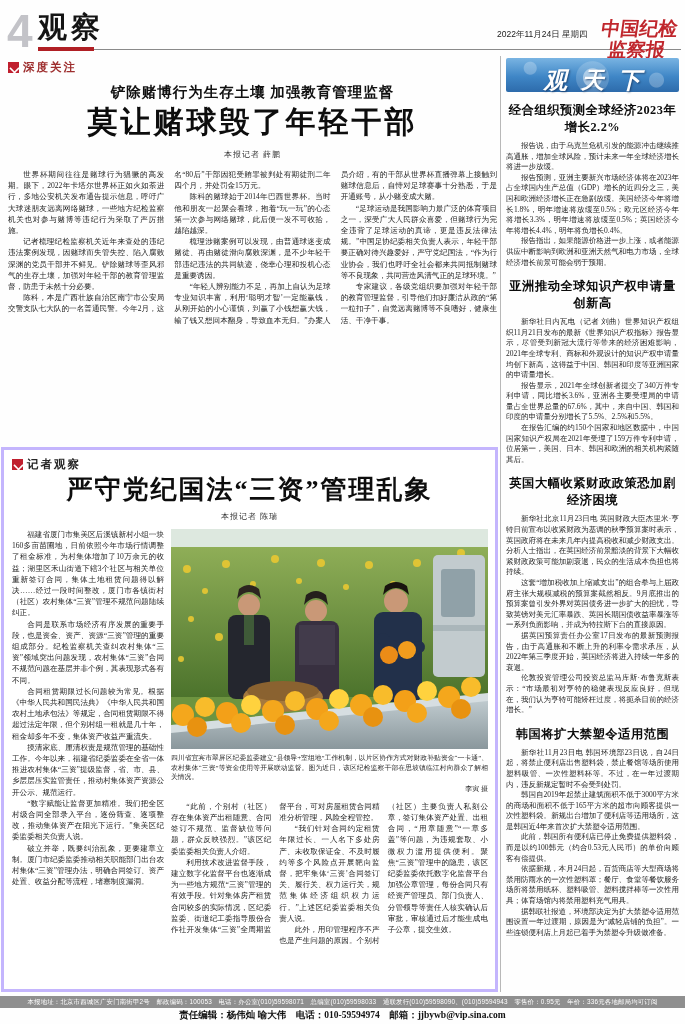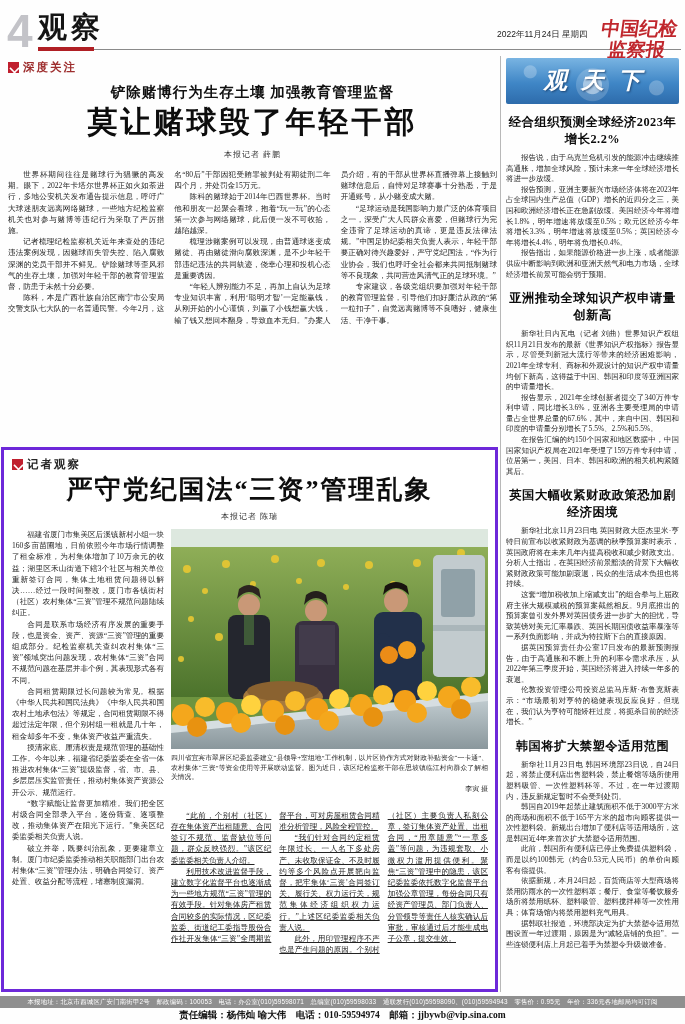"观天下" .world-banner { height: 46px -> 34px }
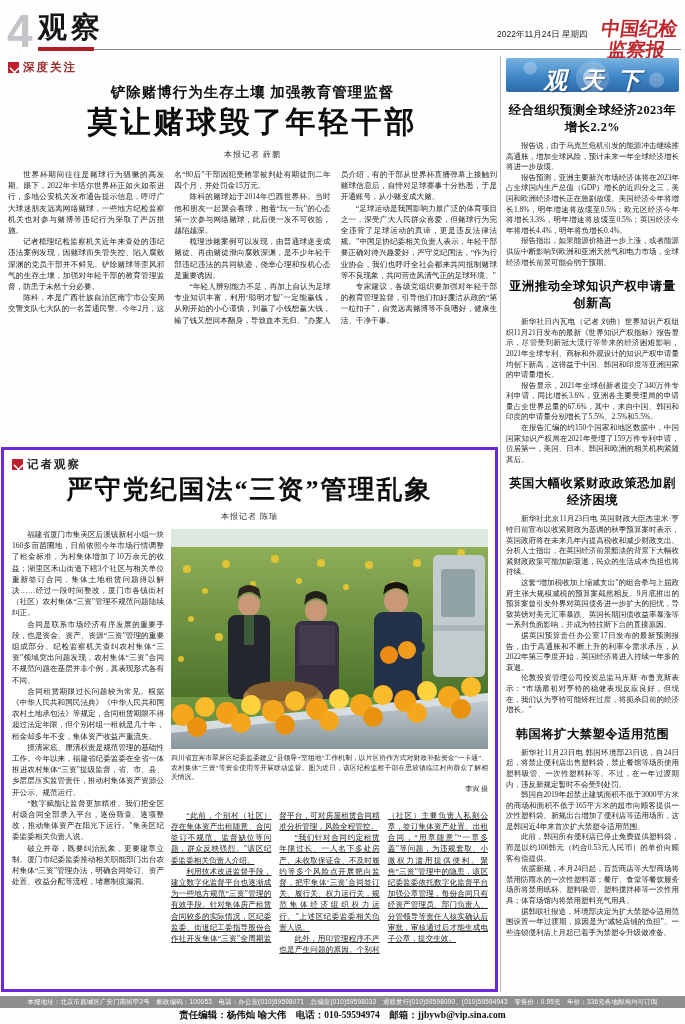"记者观察" .featured { border: 3px solid #6d28d9 -> 3px solid #c4b5fd }
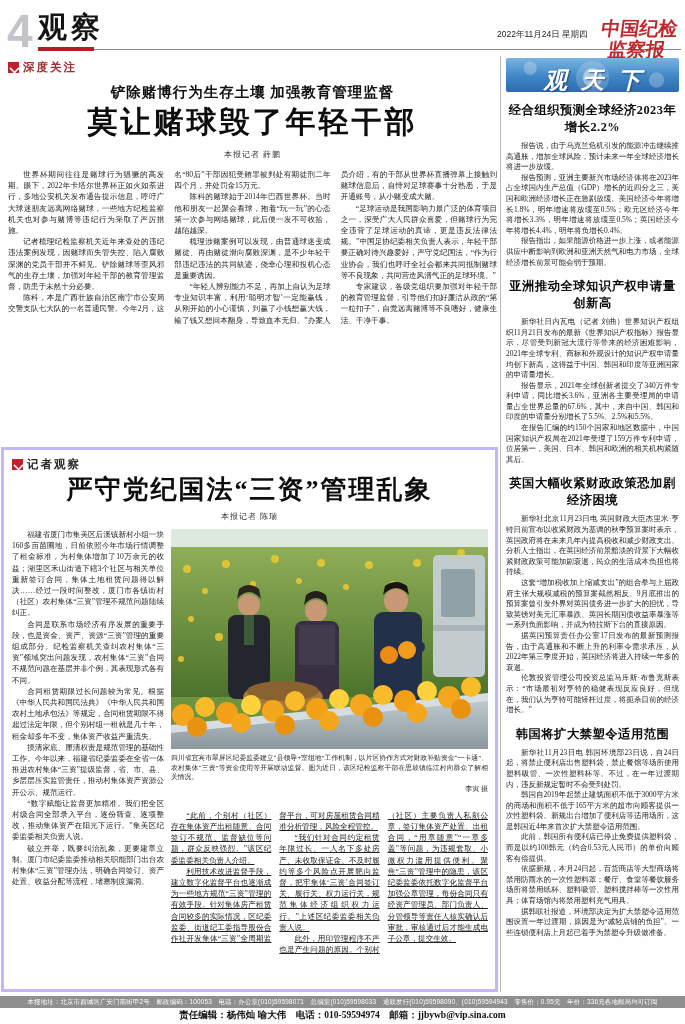"“此前，个别村（社区）存在集体资产出租随意、合同签订不规范、监督缺位等问题，群众" .feat-bottom { margin-top: 16px -> 7px; text-decoration: underline -> none }
